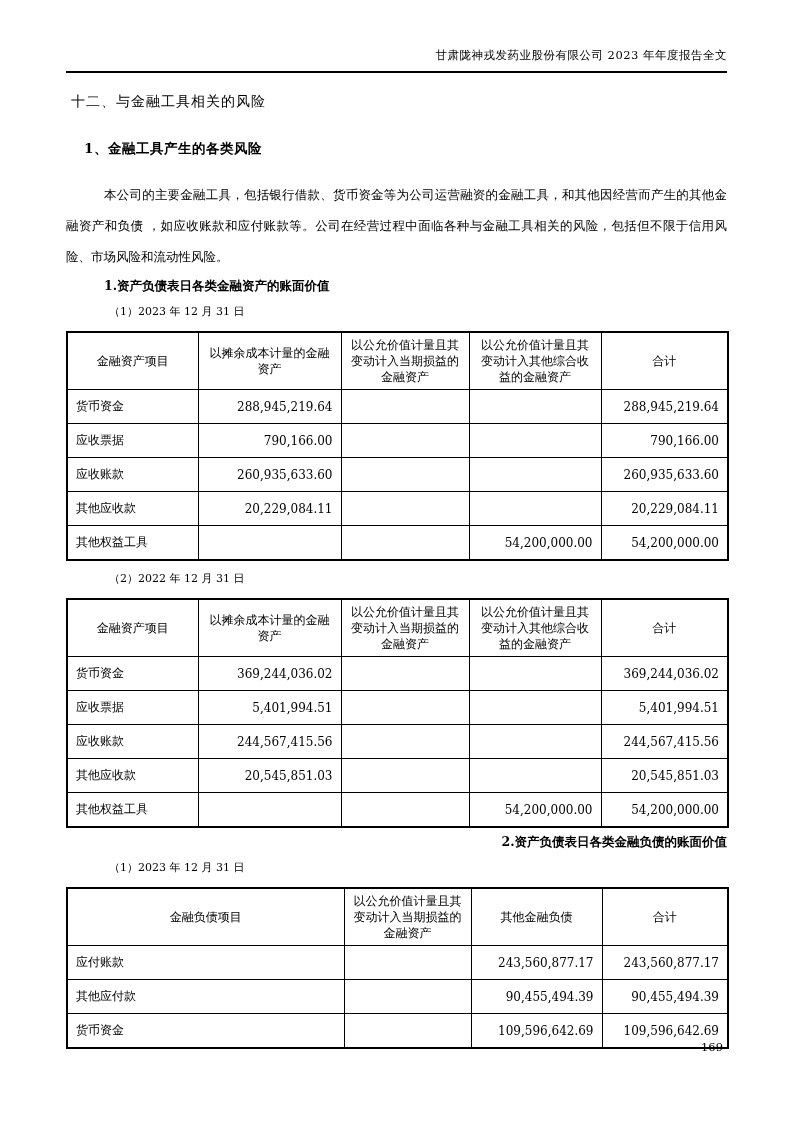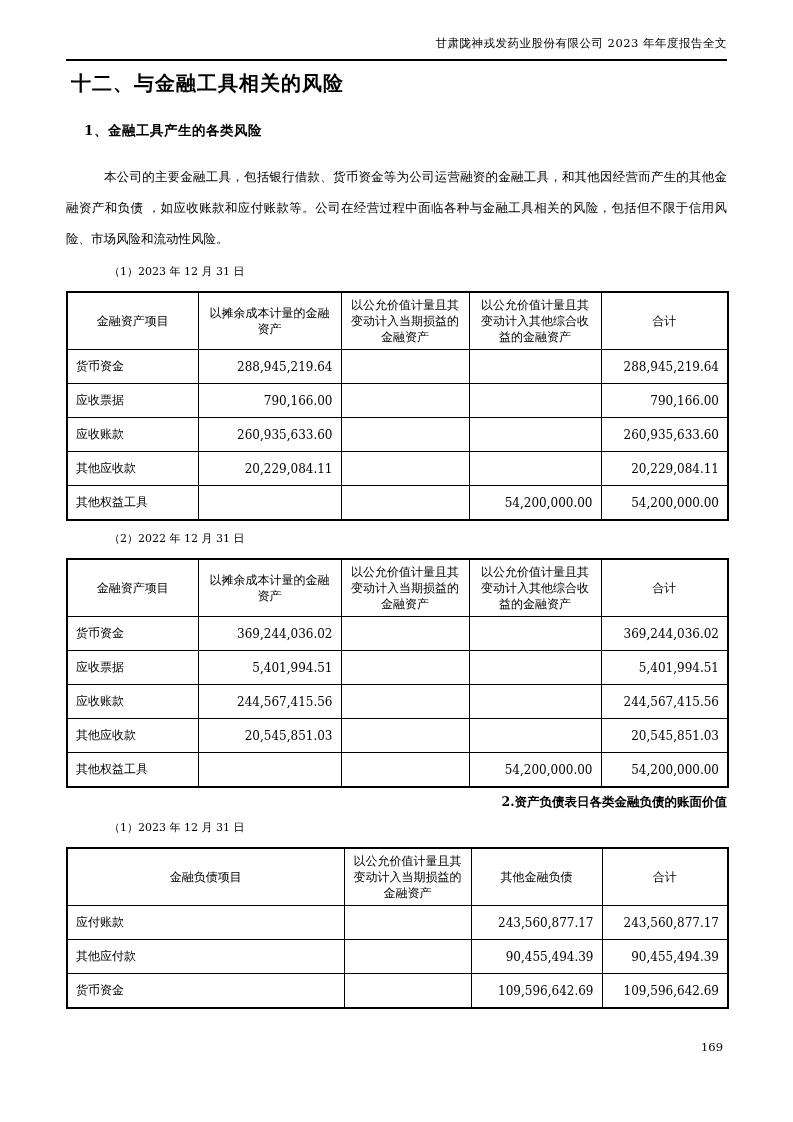"甘肃陇神戎发药业股份有限公司 2023 年年度报告全文" .page { padding: 36px 66px 0 66px -> 48px 66px 0 66px }
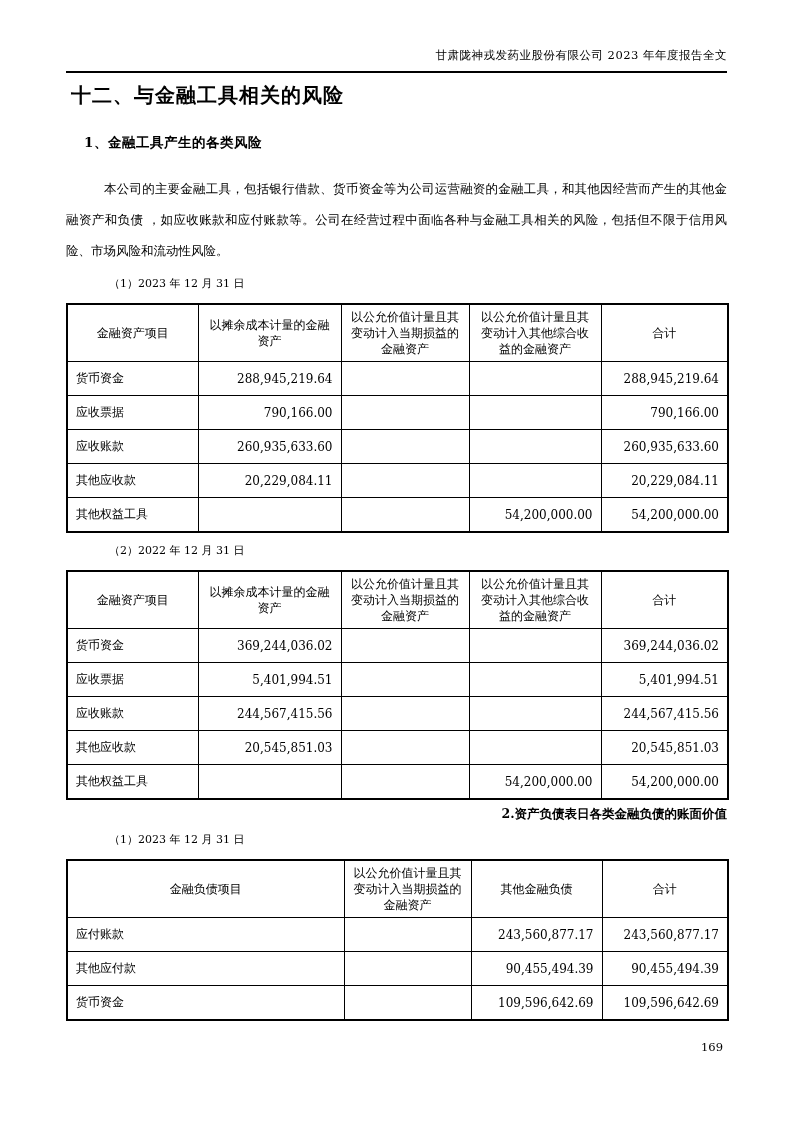"十二、与金融工具相关的风险" h1.sec-title { font-size: 20px -> 14px; font-weight: bold -> normal; margin: 12px 0 0 0 -> 18px 0 0 0 }
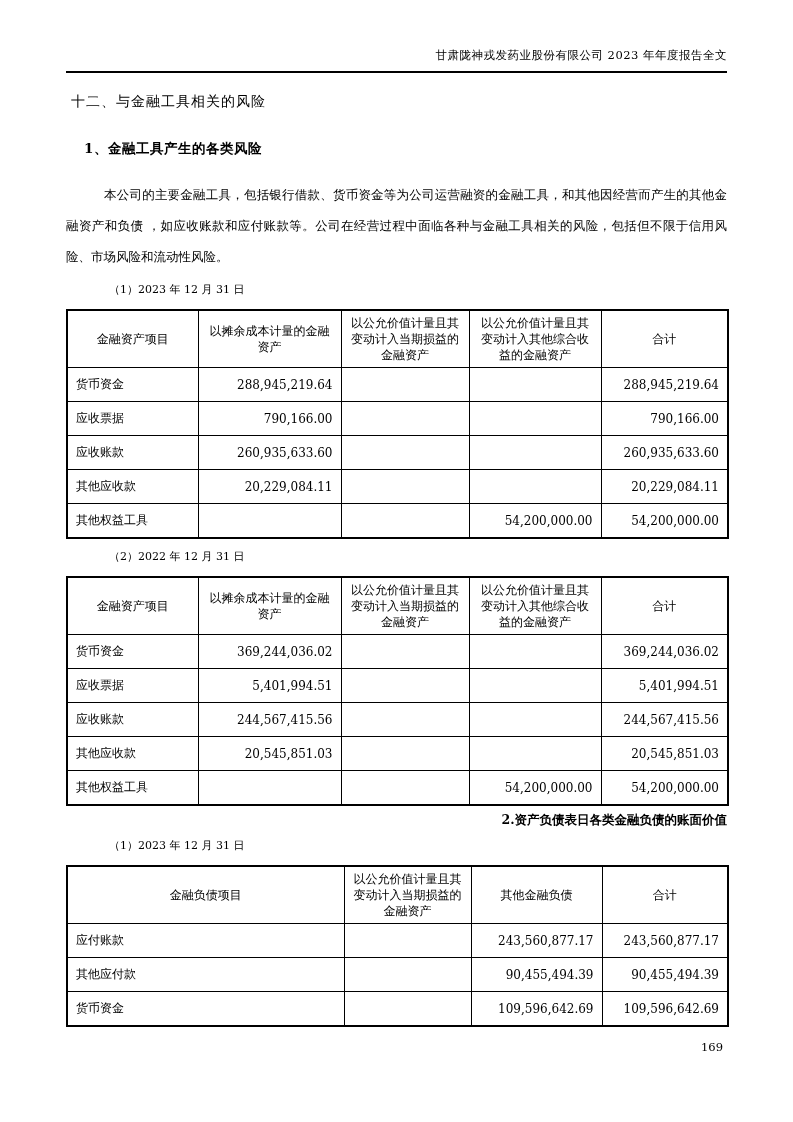"1.资产负债表日各类金融资产的账面价值" p.item-heading { html: none -> <p>1.资产负债表日各类金融资产的账面价值</p> }
